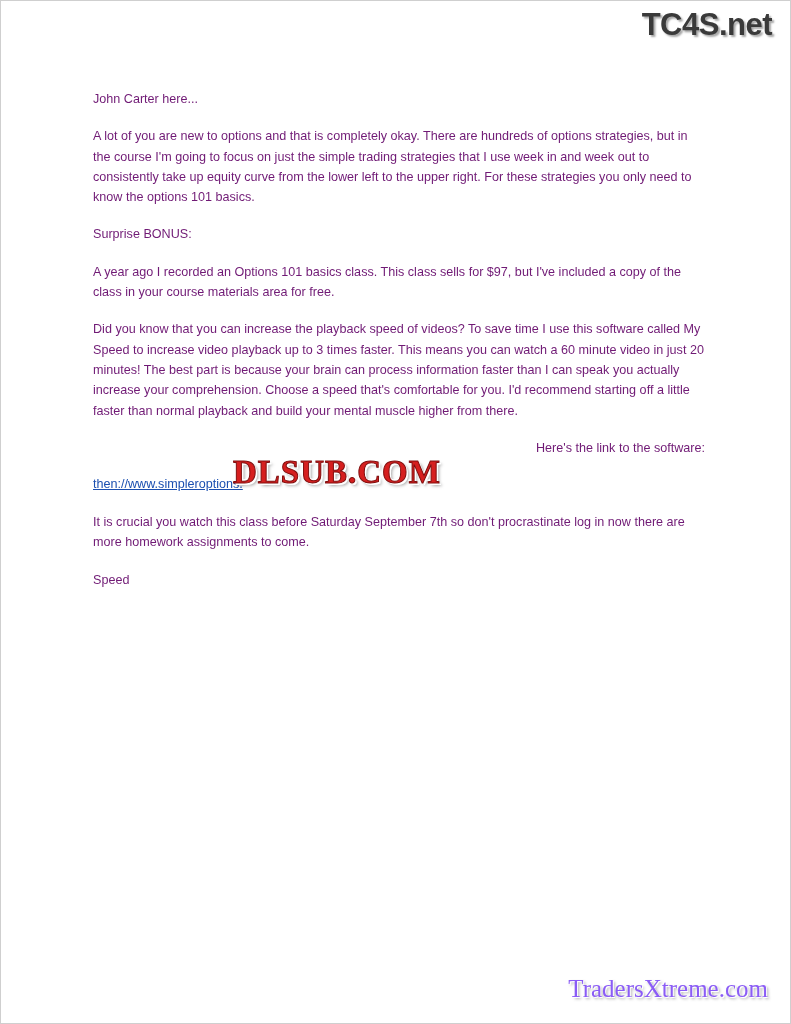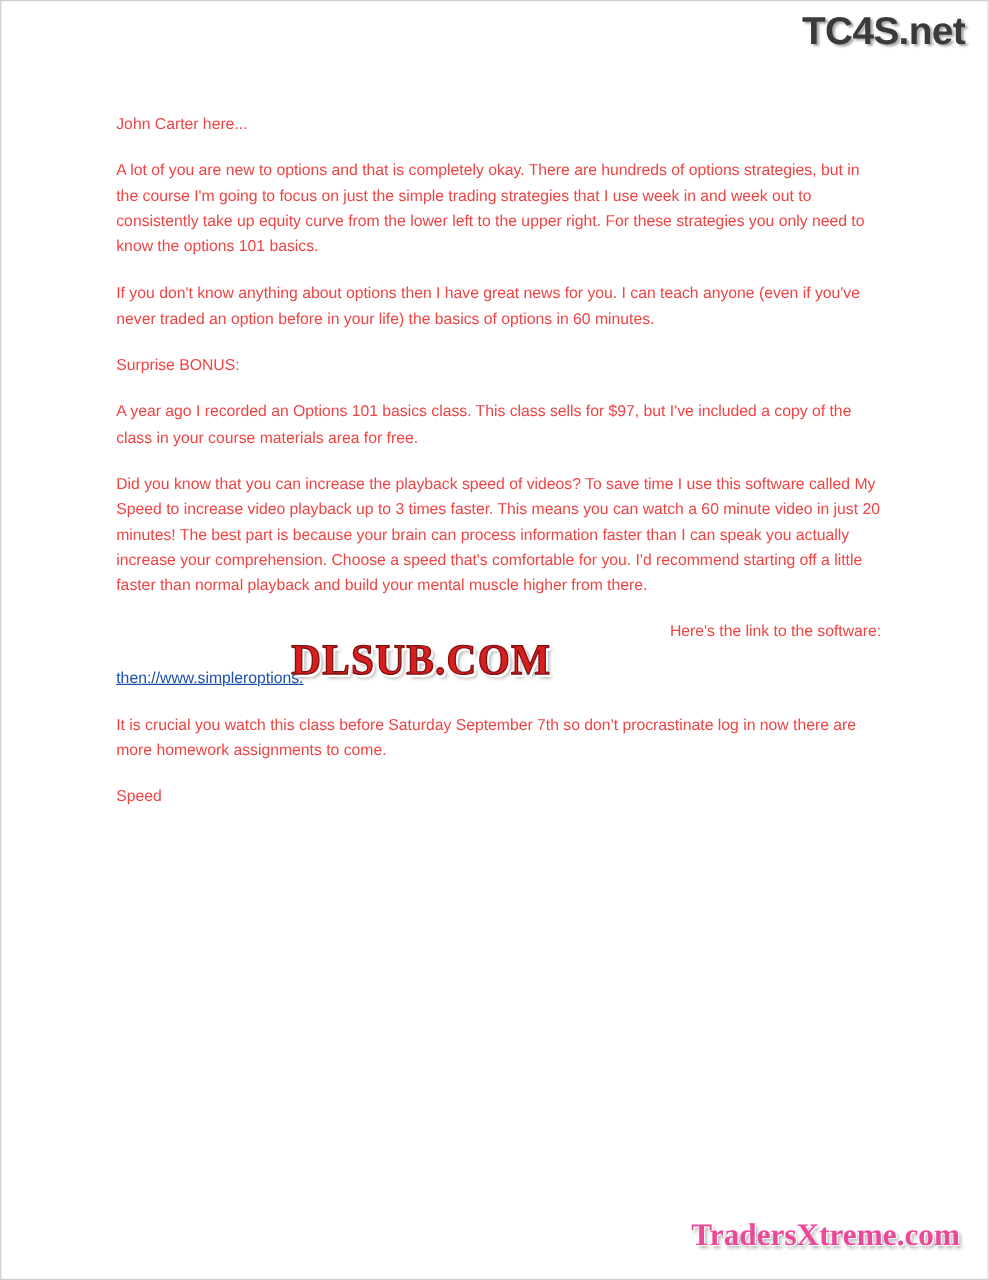"John Carter here..." .para { color: #ef4444 -> #701a75 }
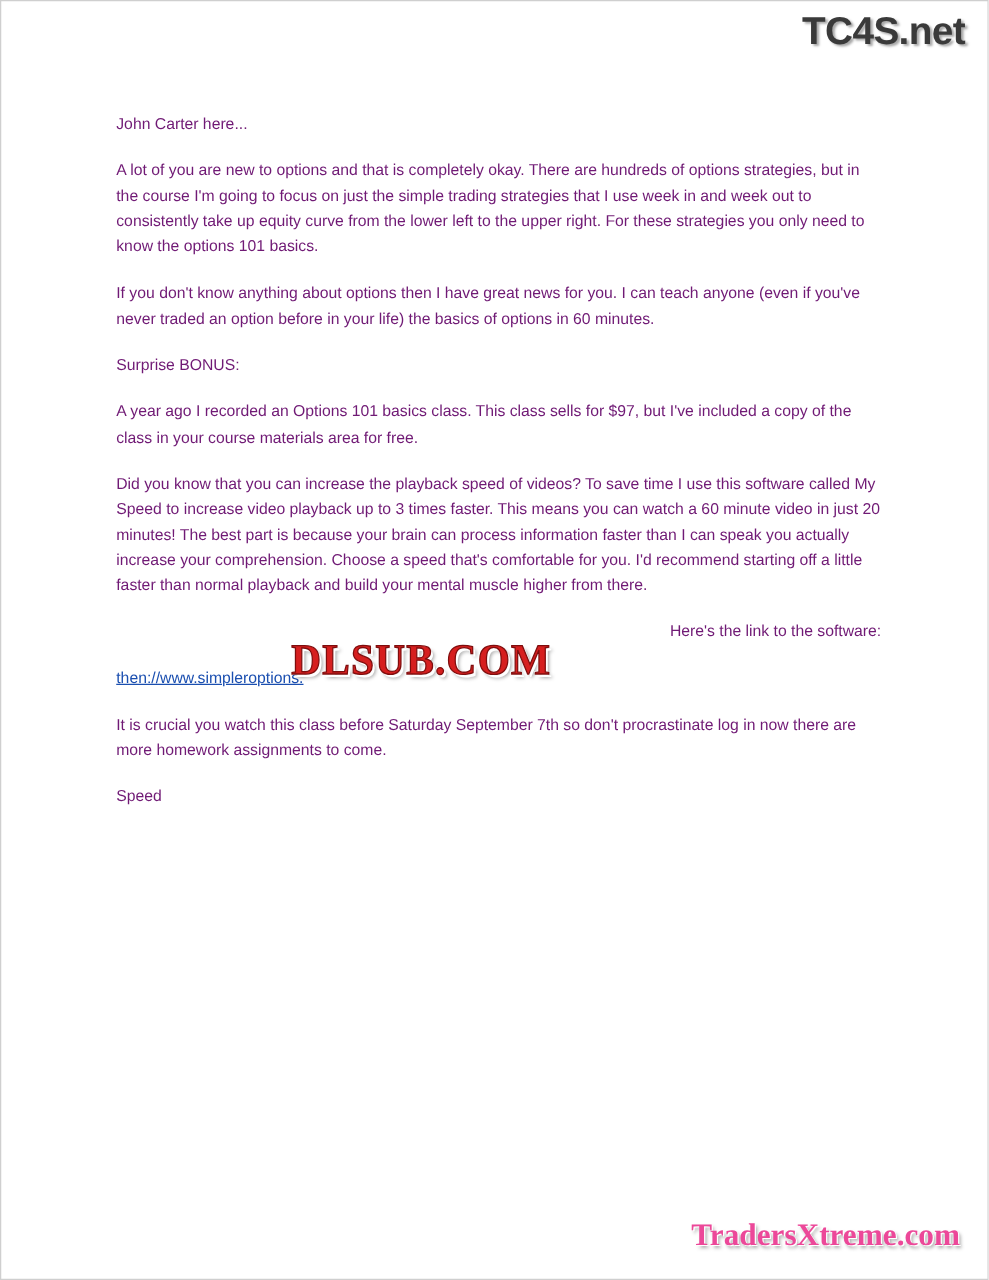"If you don't know anything" p.para { html: <p>If you don't know anything about options then I have great news for you. I can teach anyone (even if you've never traded an option before in your life) the basics of options in 60 minutes.</p> -> none }
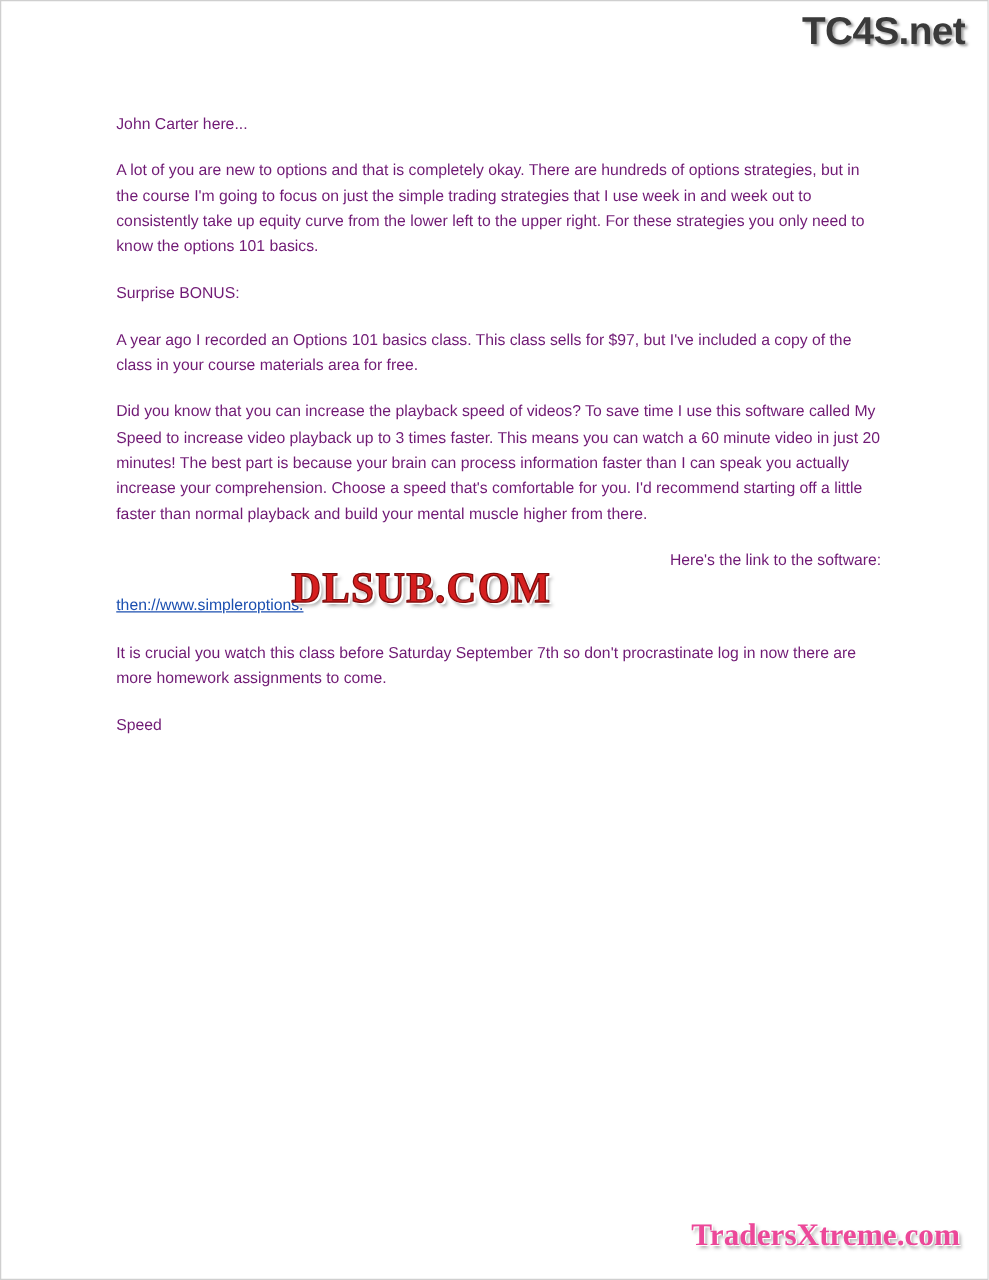"TradersXtreme.com" .bottom-watermark { color: #ec4899 -> #8b5cf6; font-weight: bold -> normal }
